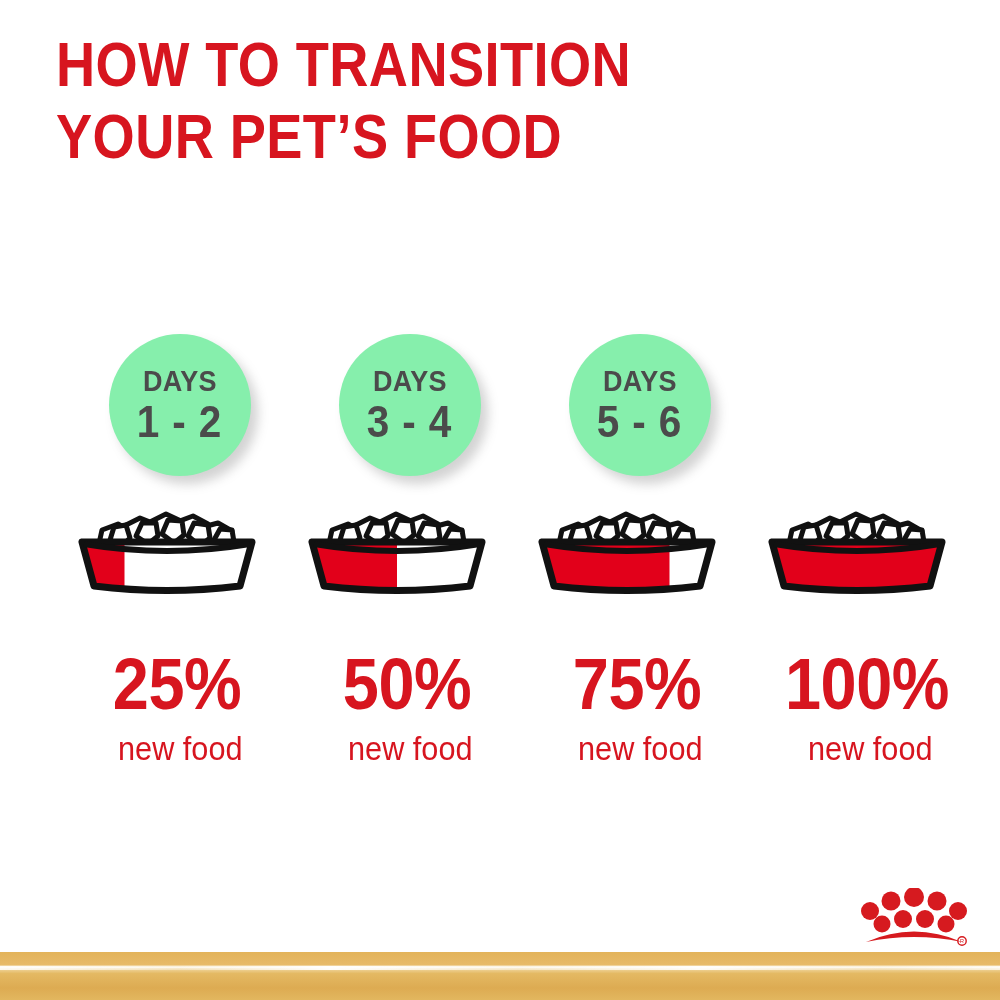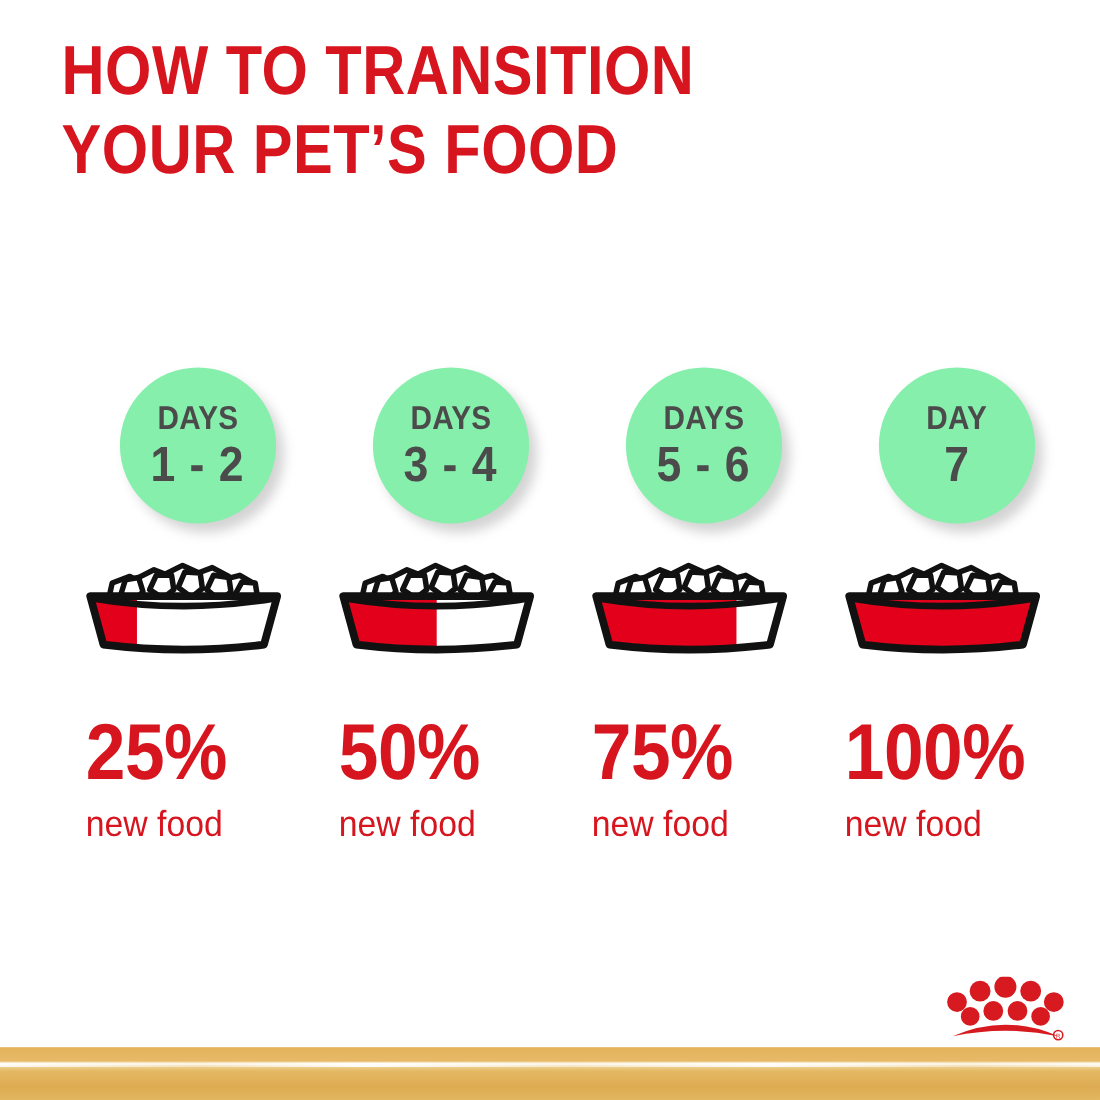"DAY" div.day-circle { html: <div> <span>DAY</span> <span>7</span> </div> -> none }
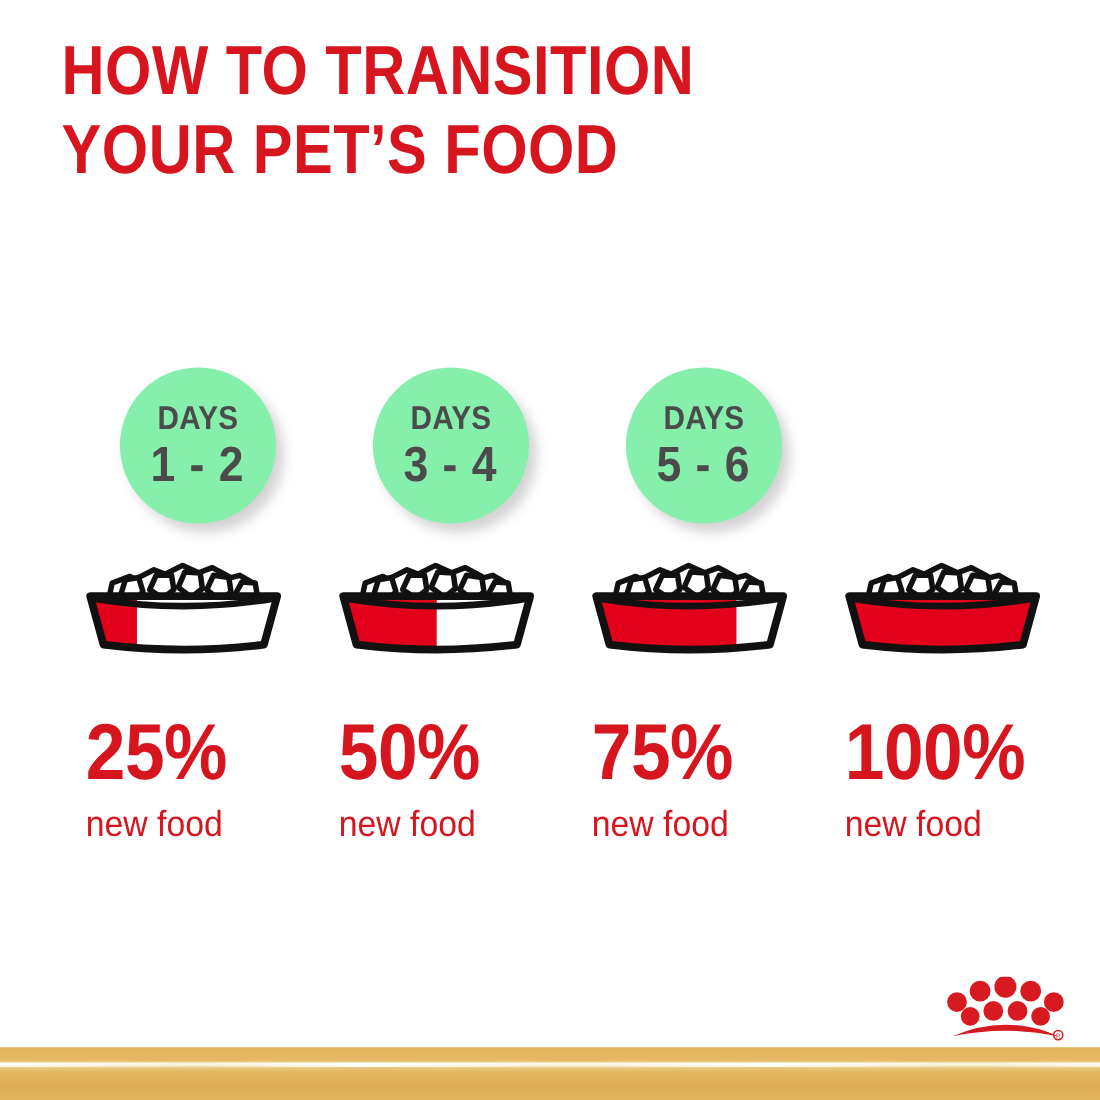"25%" .pct-block { text-align: left -> center }
